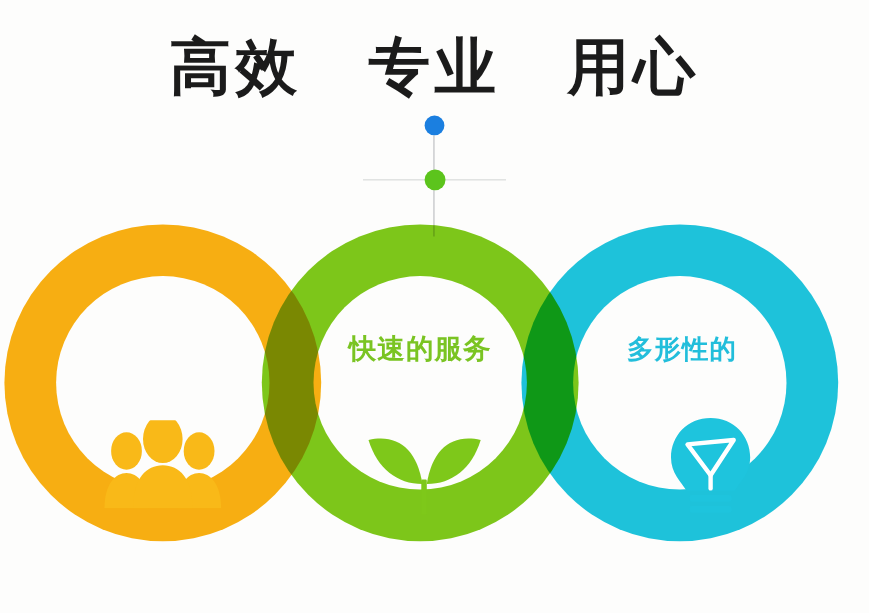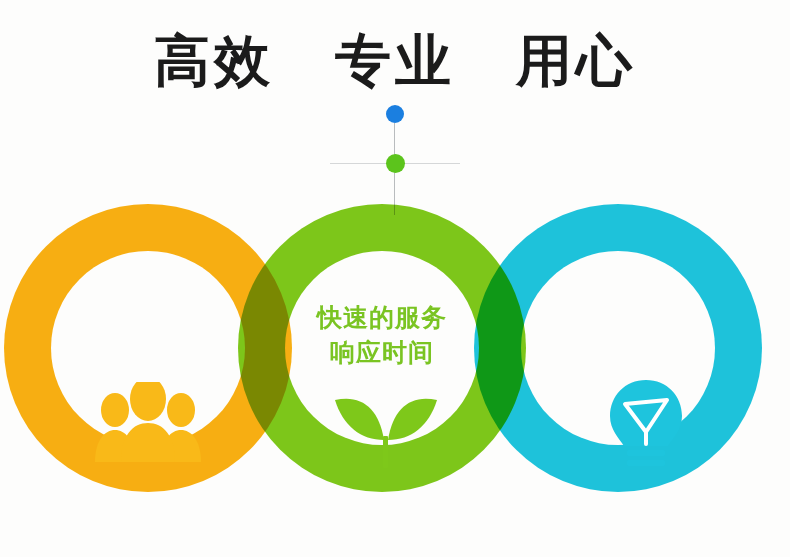"多形性的" div.line { html: none -> <div>多形性的</div> }
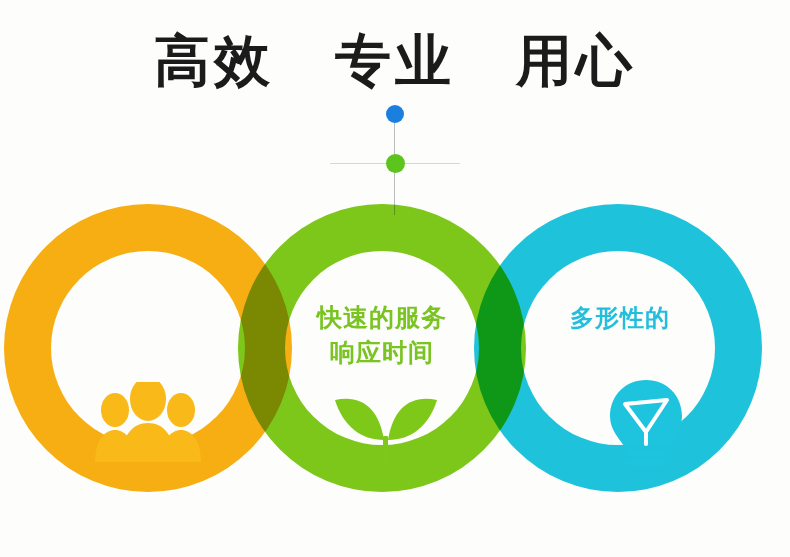"响应时间" div.line { html: <div>响应时间</div> -> none }
